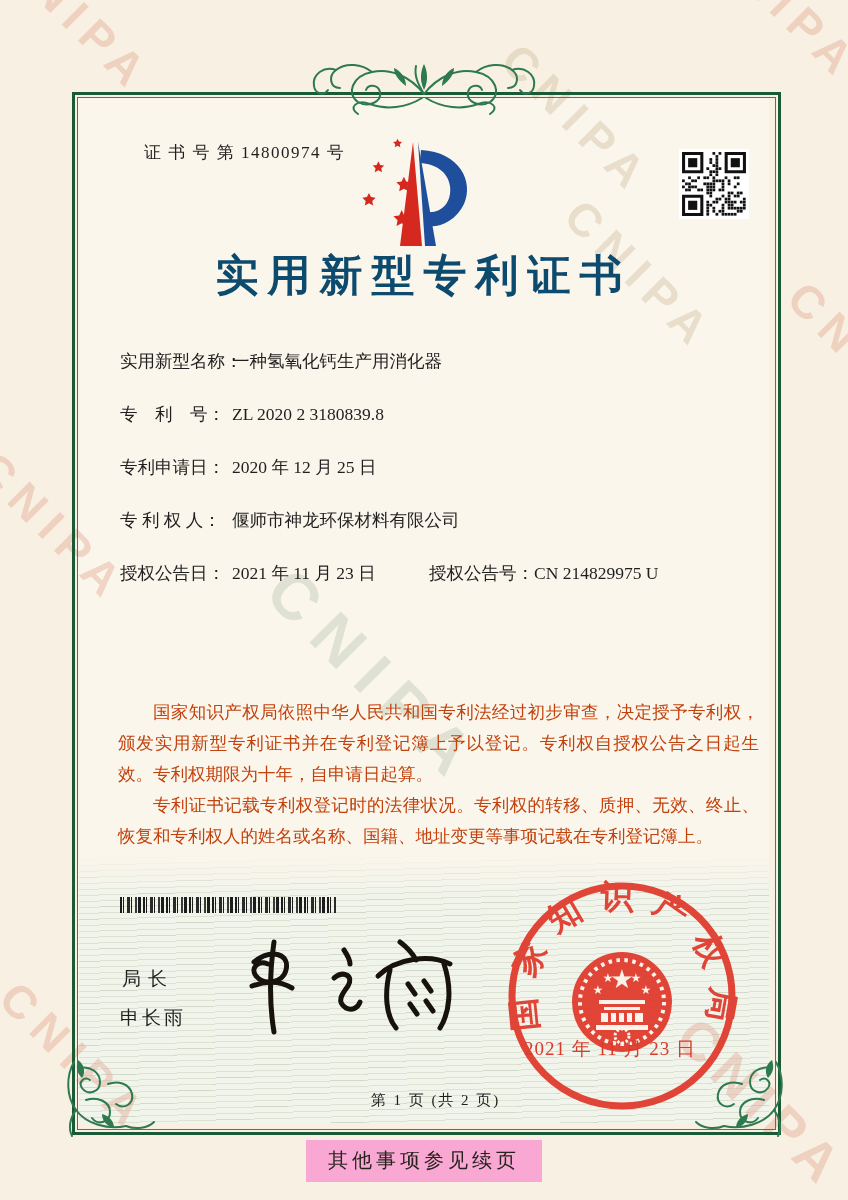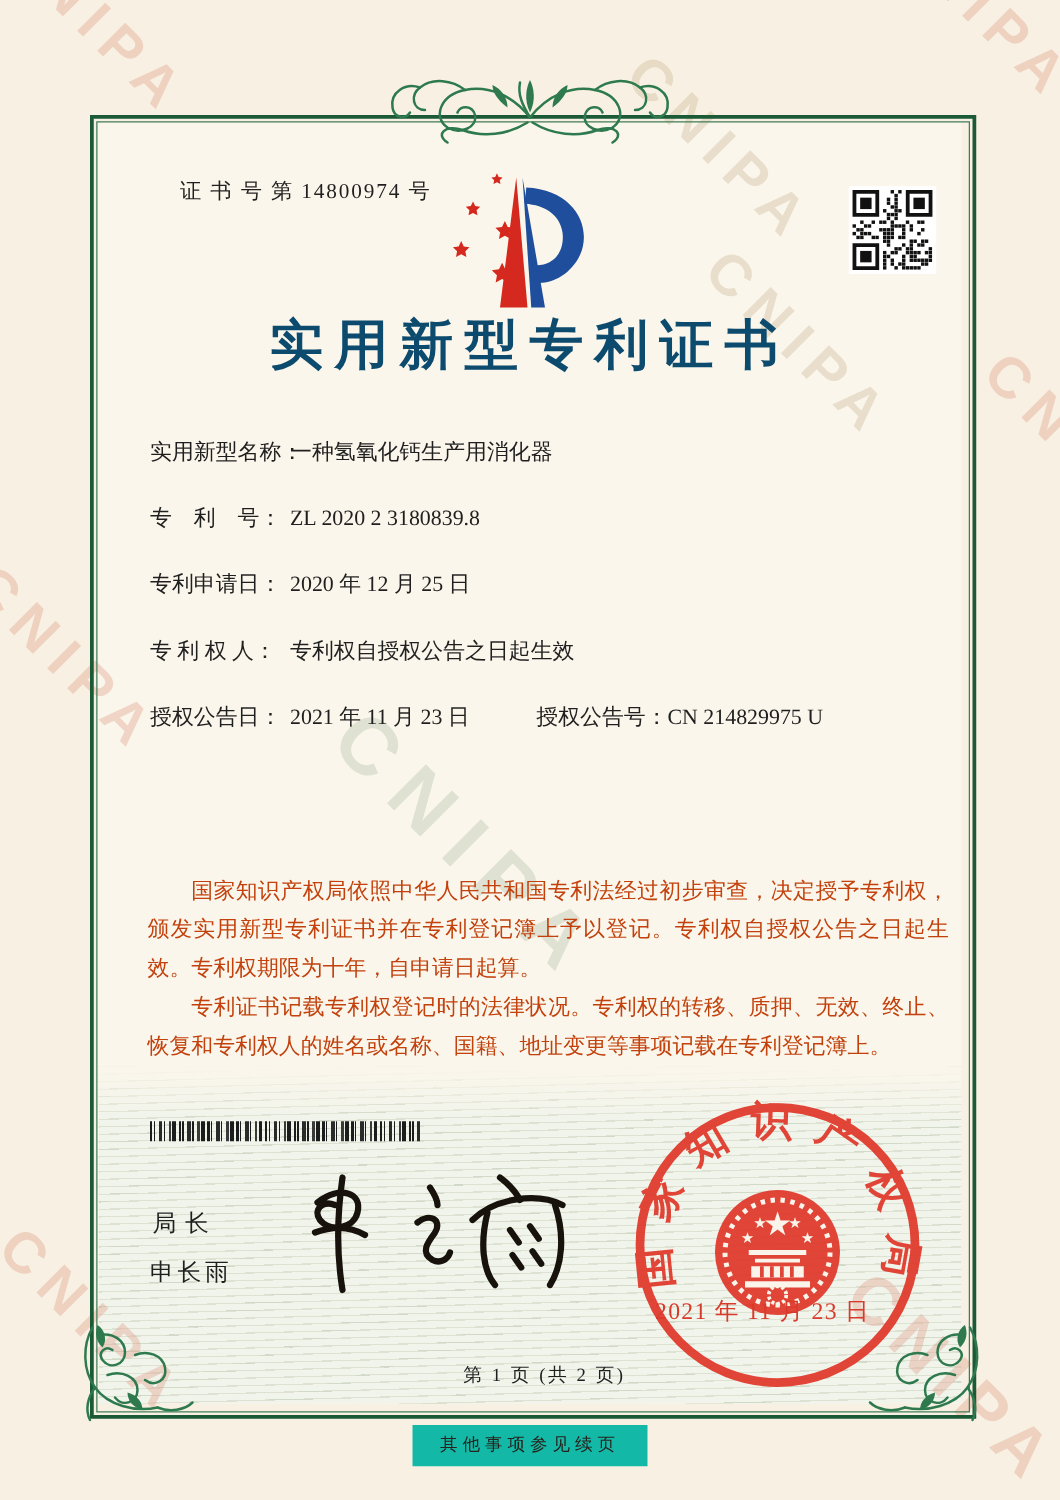"专利权自授权公告之日起生效" span.f-value-wide { text: 专利权自授权公告之日起生效 -> 偃师市神龙环保材料有限公司 }
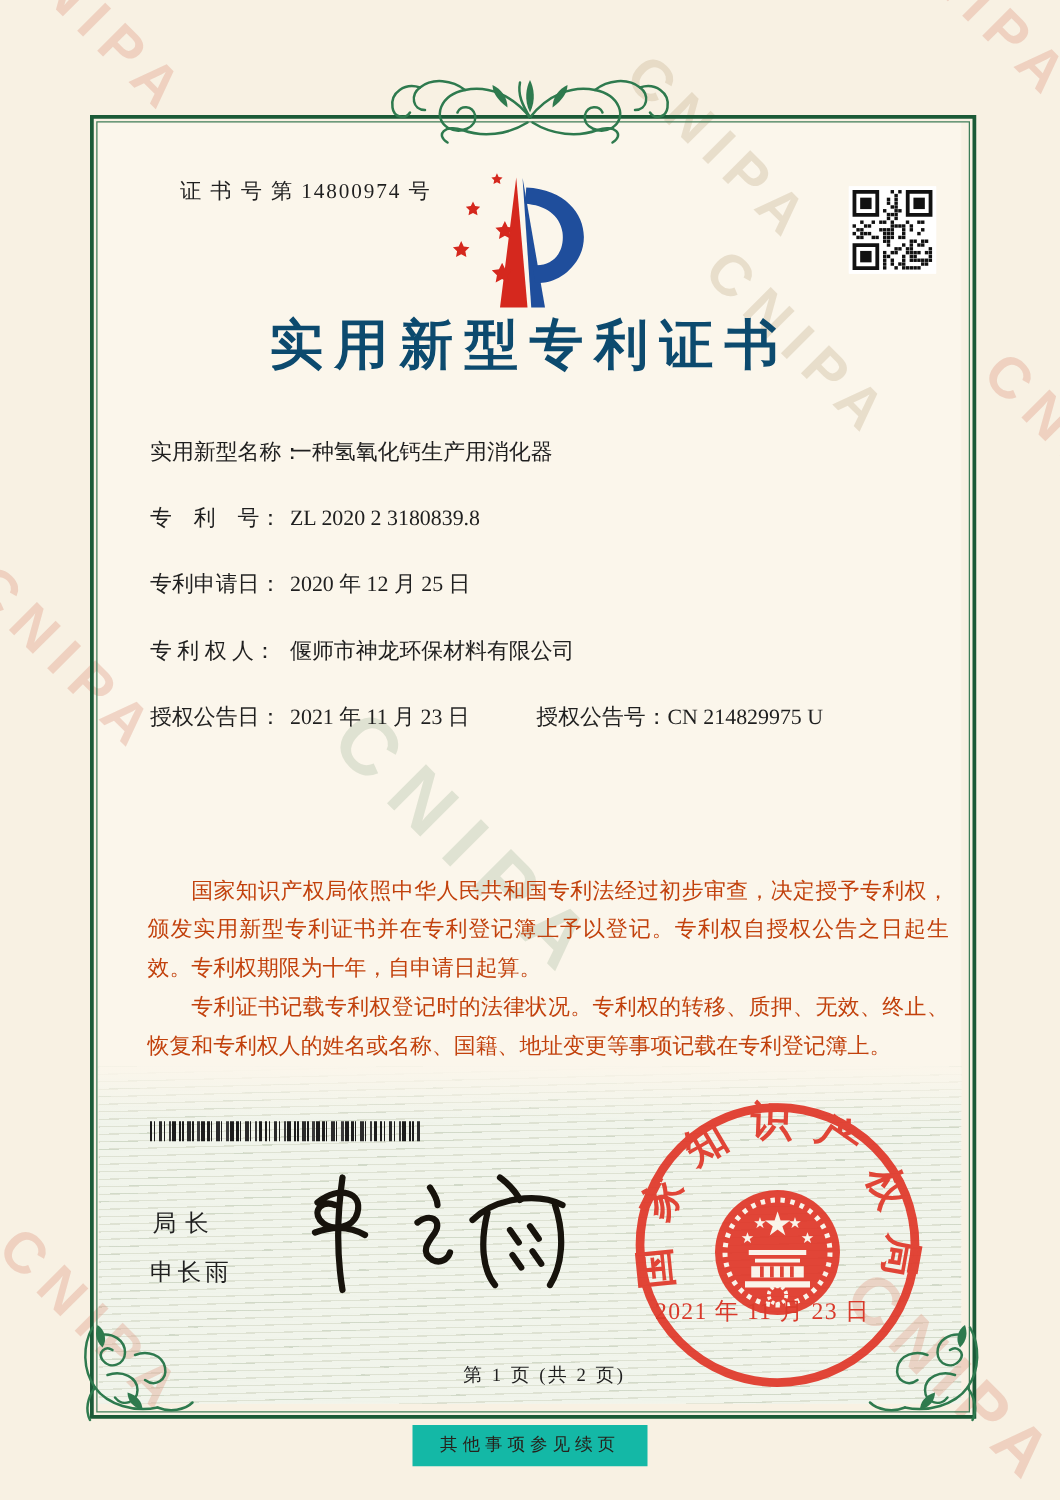"其他事项参见续页" .continuation { background: #14b8a6 -> #f9a8d4; font-size: 14px -> 20px }
